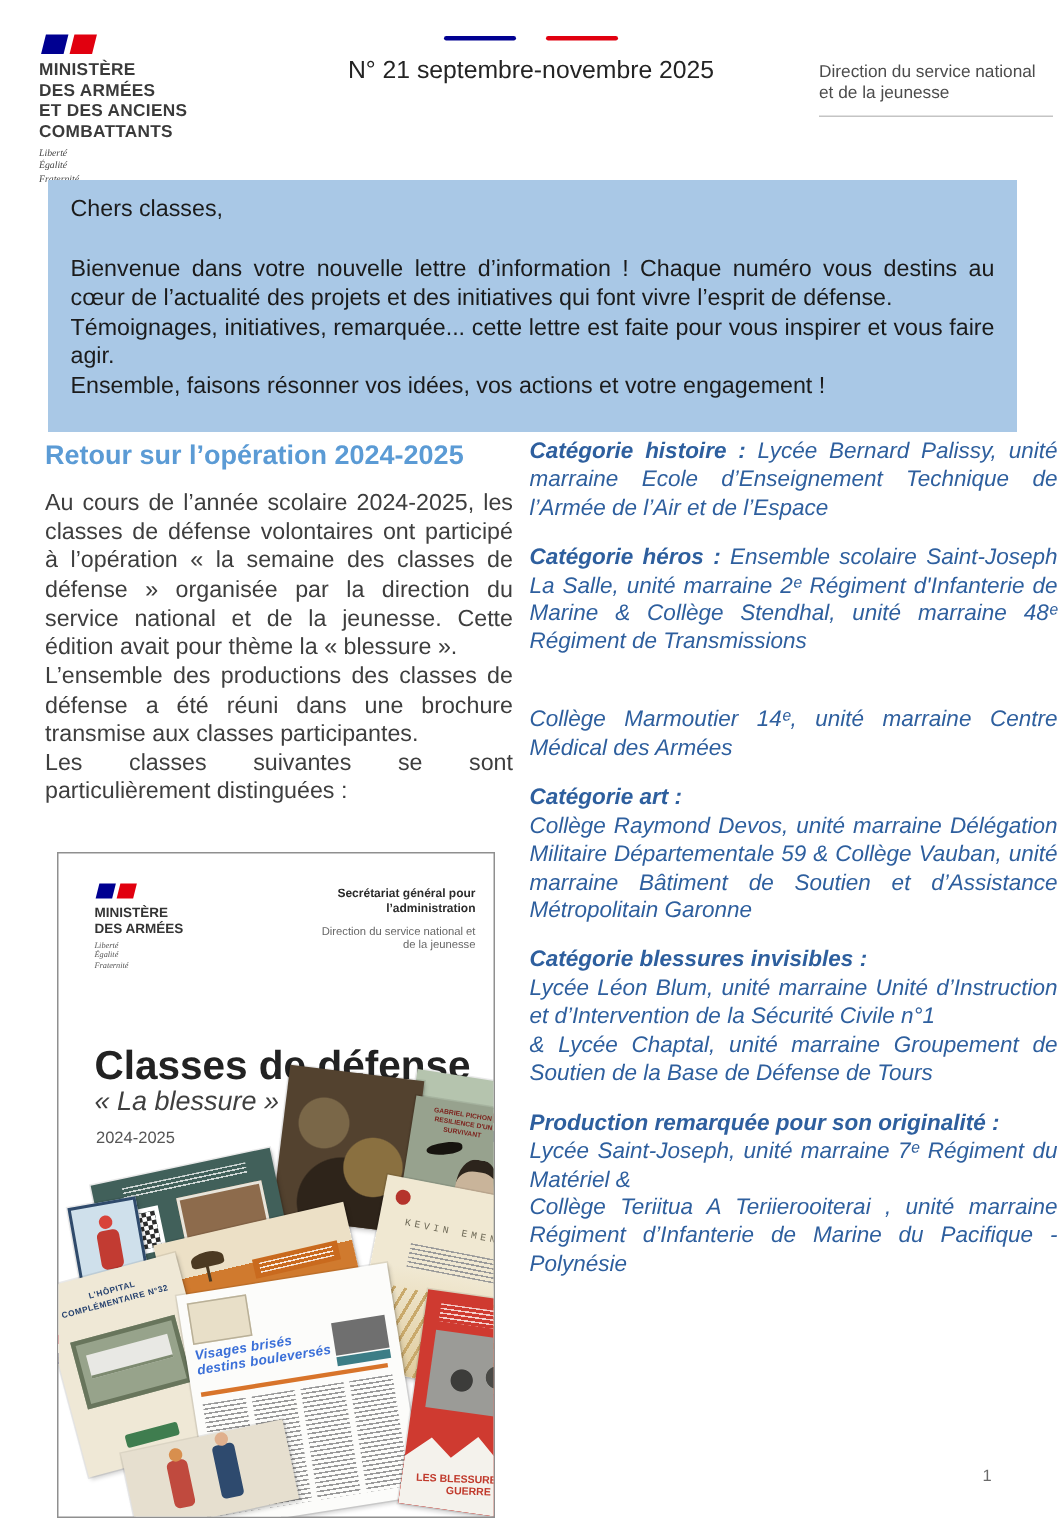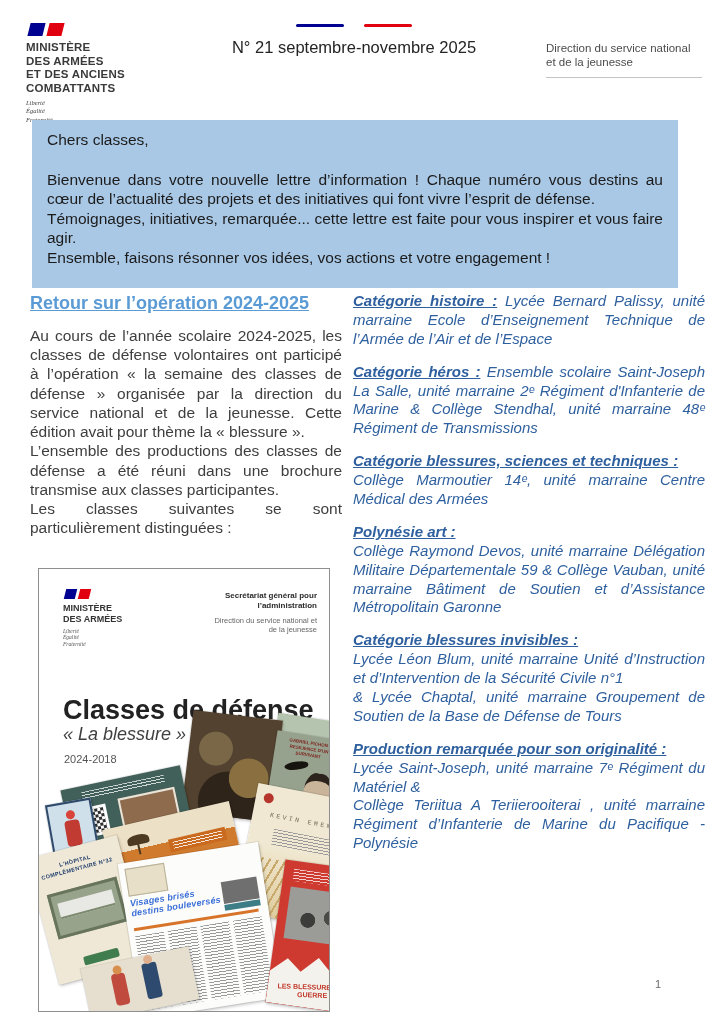"Retour sur l’opération 2024-2025" .left-heading { text-decoration: underline -> none }
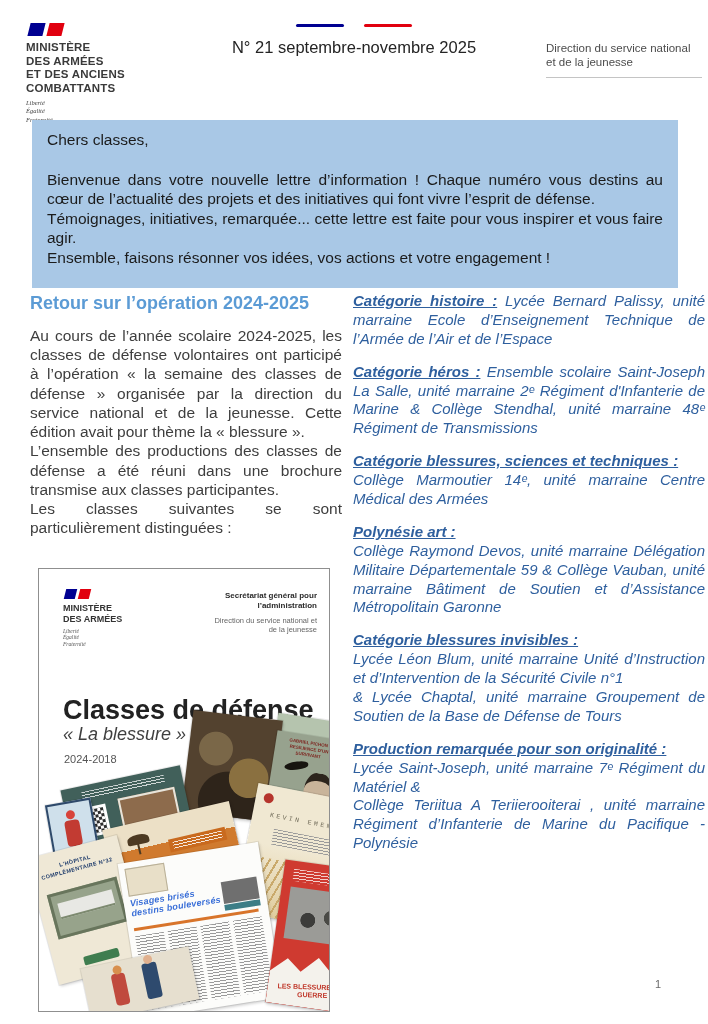"Catégorie histoire :" .cat-h { text-decoration: underline -> none }
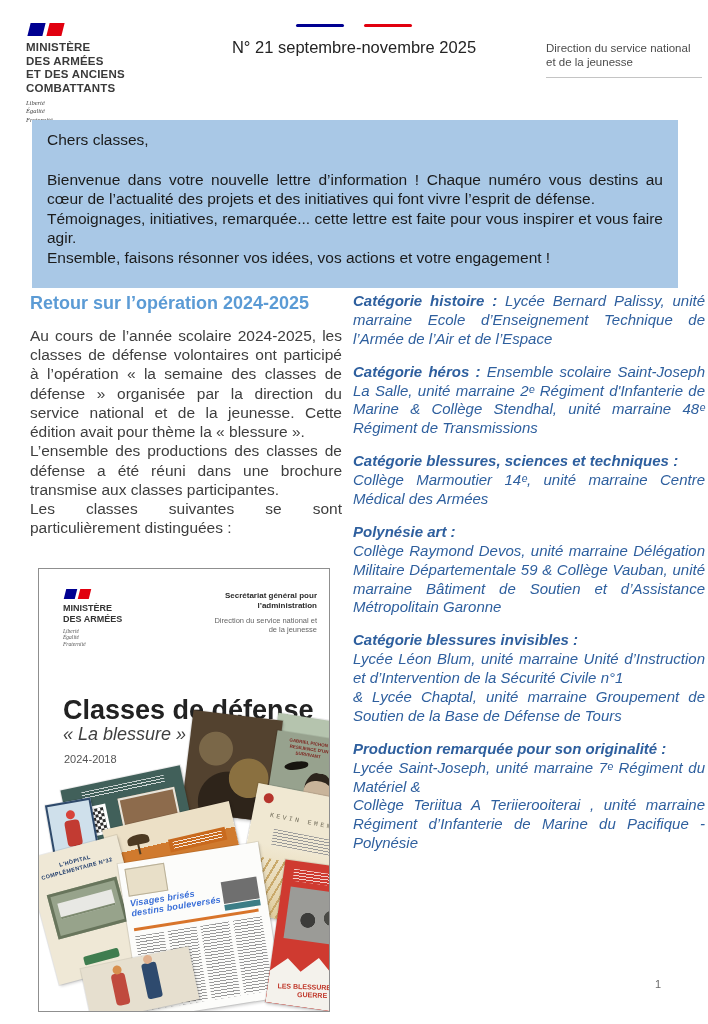"Catégorie blessures, sciences et" span.cat-h { html: <span>Catégorie blessures, sciences et techniques :</span> -> none }
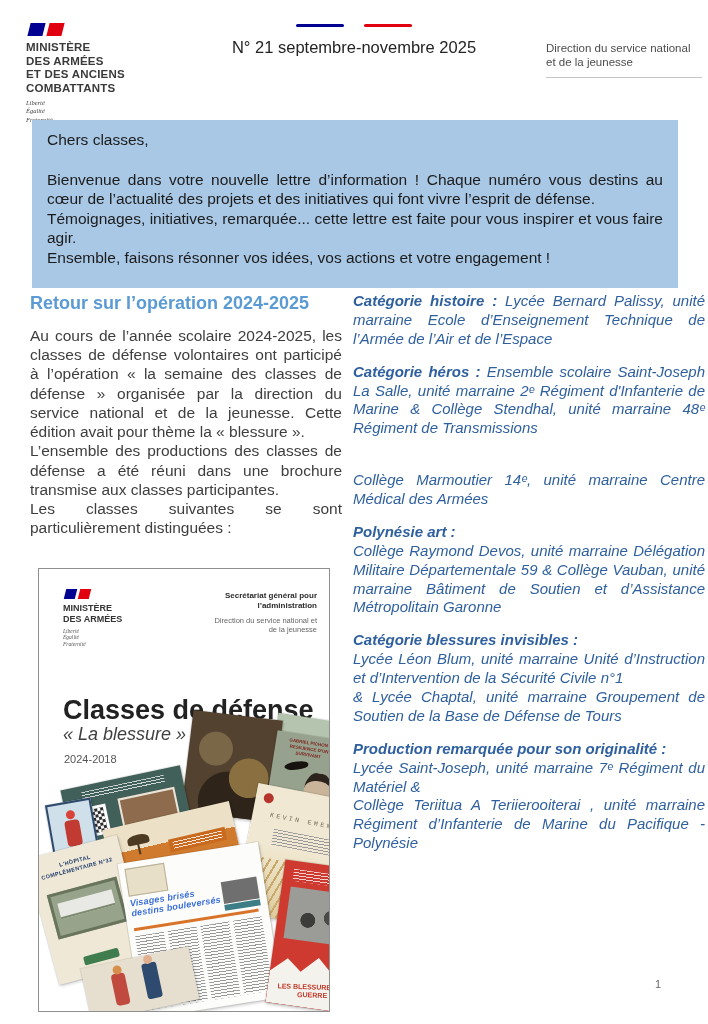"Polynésie art :" span.cat-h { text: Polynésie -> Catégorie }
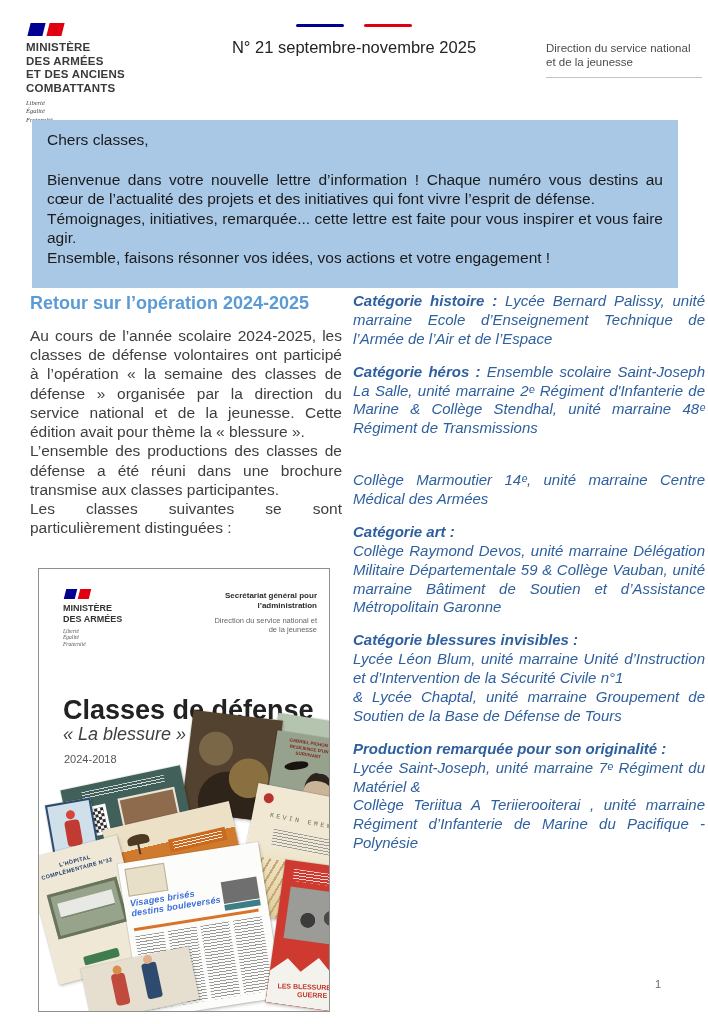"2024-2018" div.b-years { text: 2024-2018 -> 2024-2025 }
